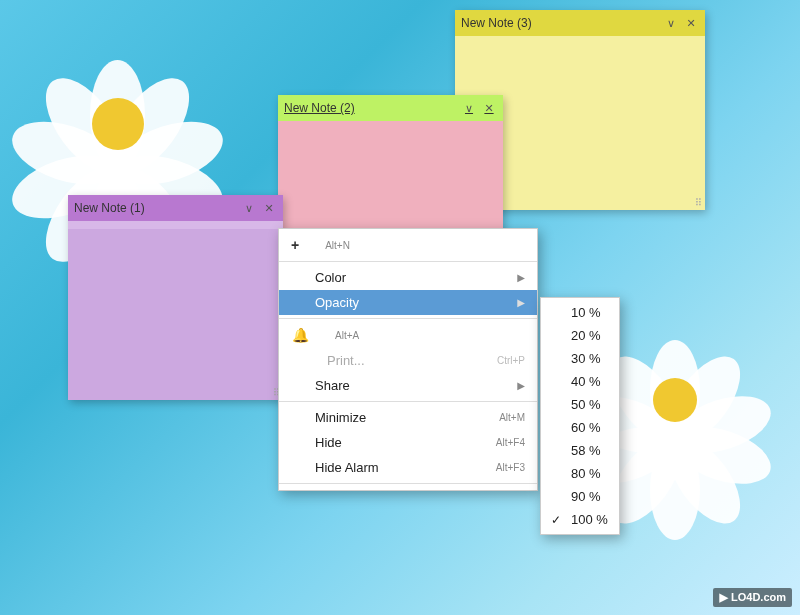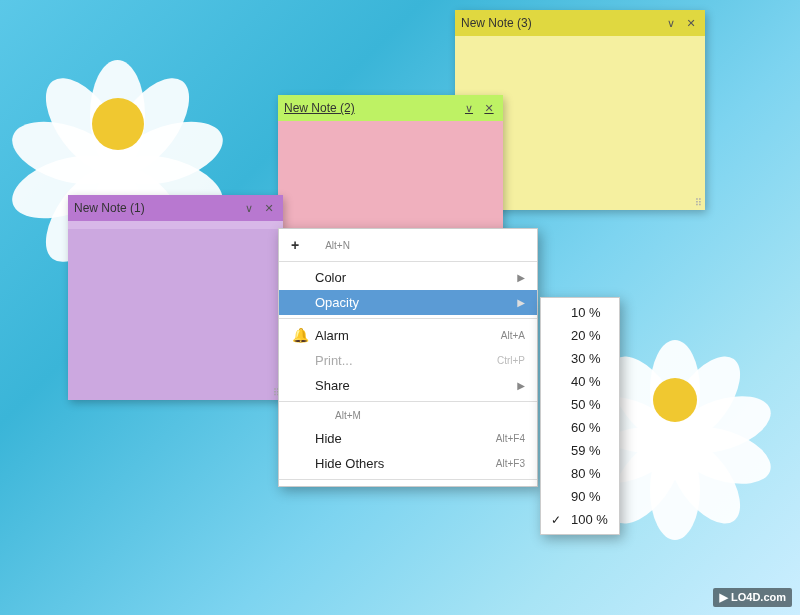"Alarm" span.item-label { html: <span>Alarm</span> -> none }
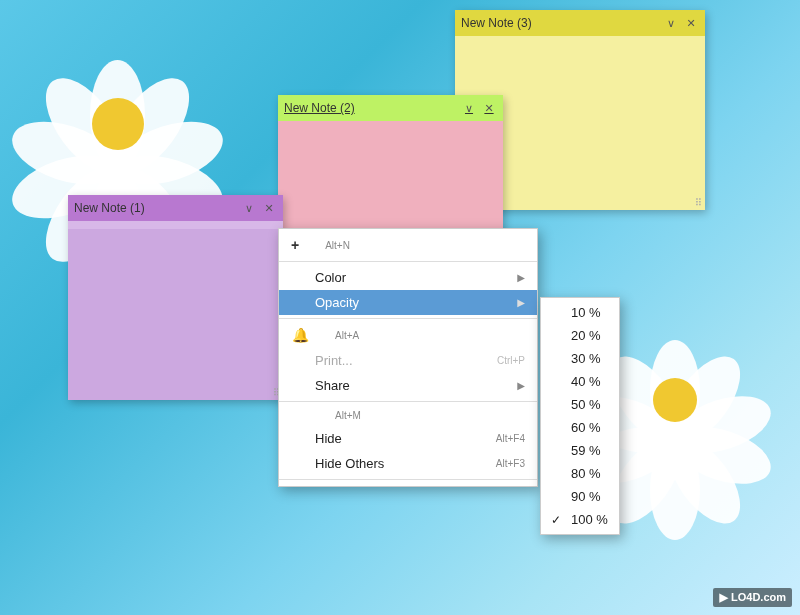"Print..." .menu-item.disabled { gap: none -> 12px }
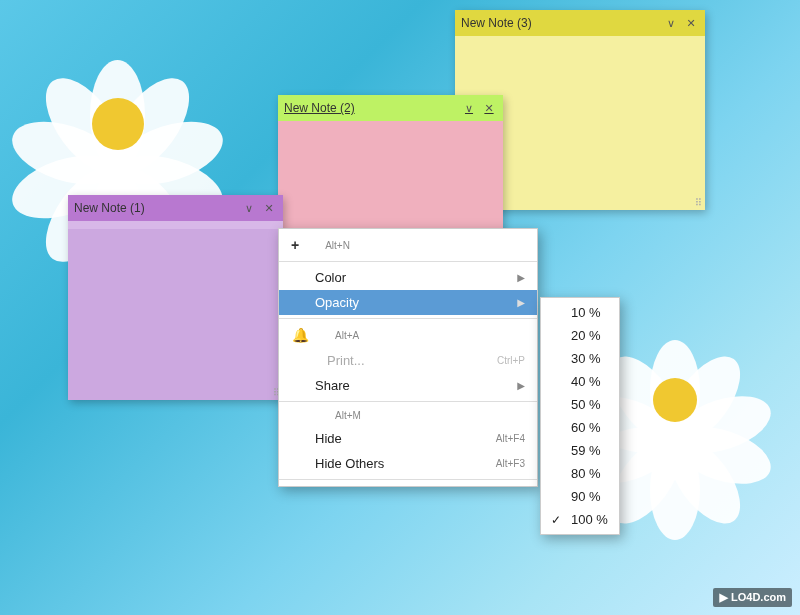"Minimize" span.item-label { html: none -> <span>Minimize</span> }
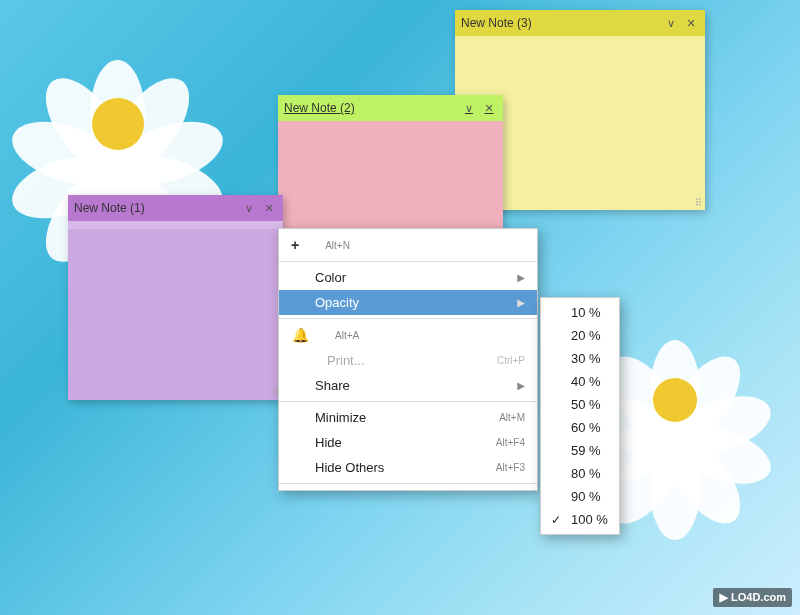"59 %" span { text: 59 -> 58 }
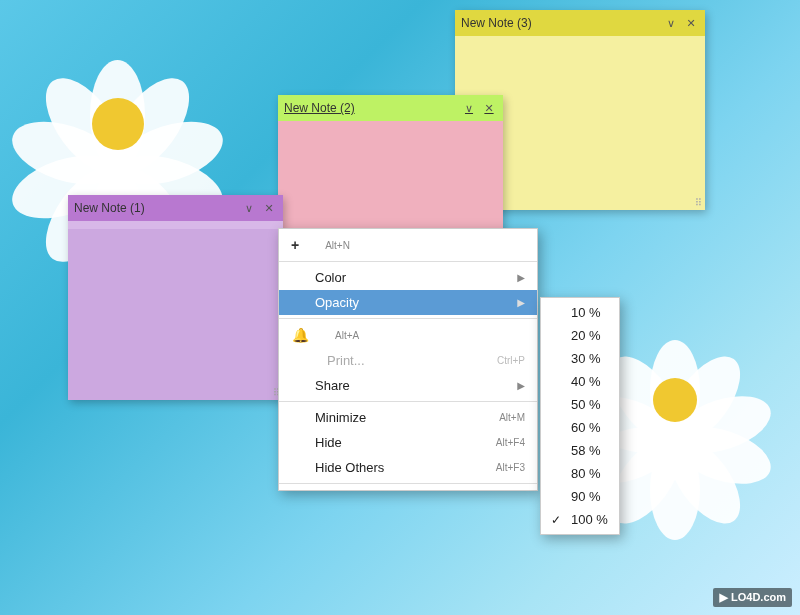"Hide Others" span.item-label { text: Others -> Alarm }
